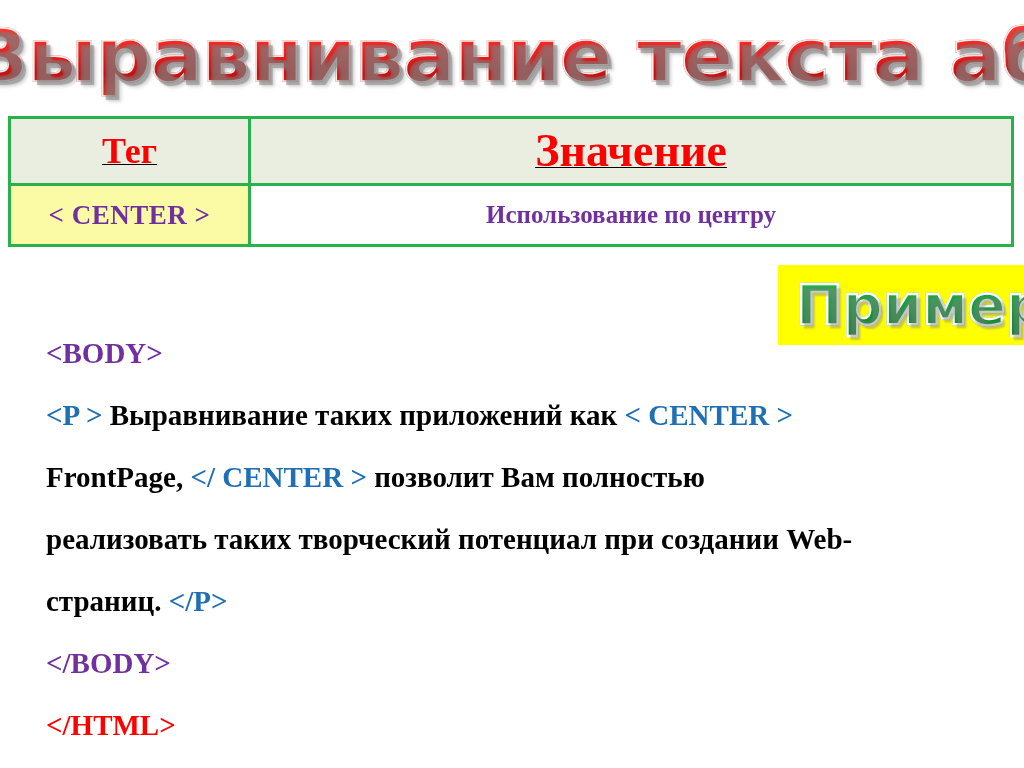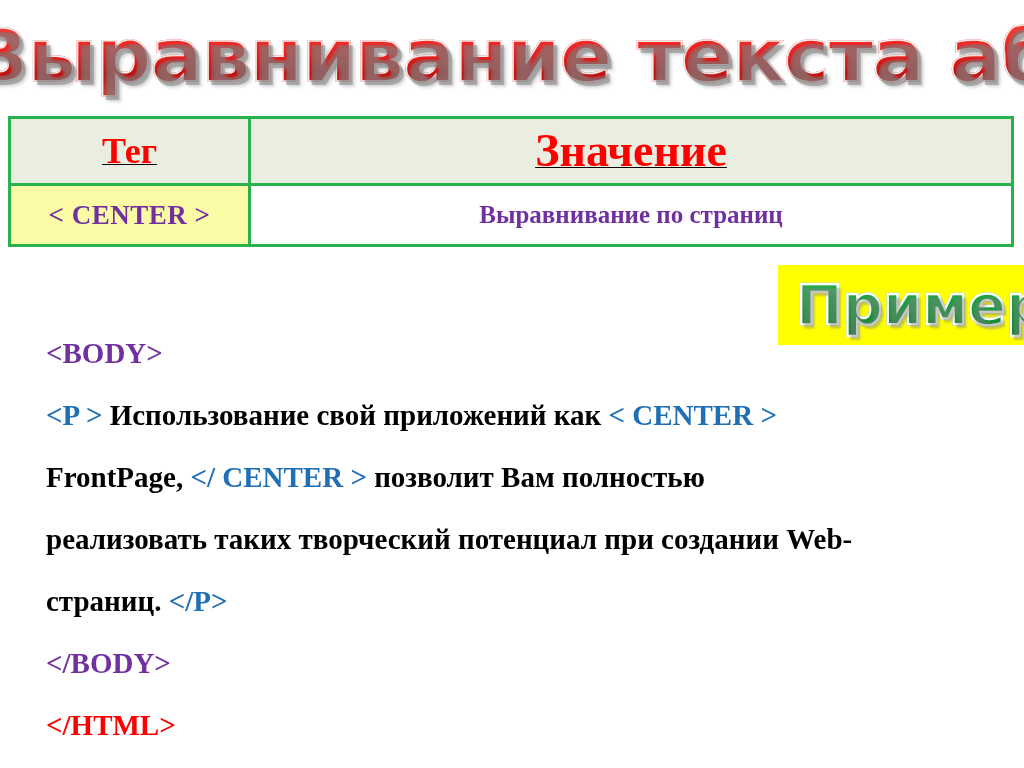"Выравнивание по страниц" span.purple-bold { text: Выравнивание по страниц -> Использование по центру }
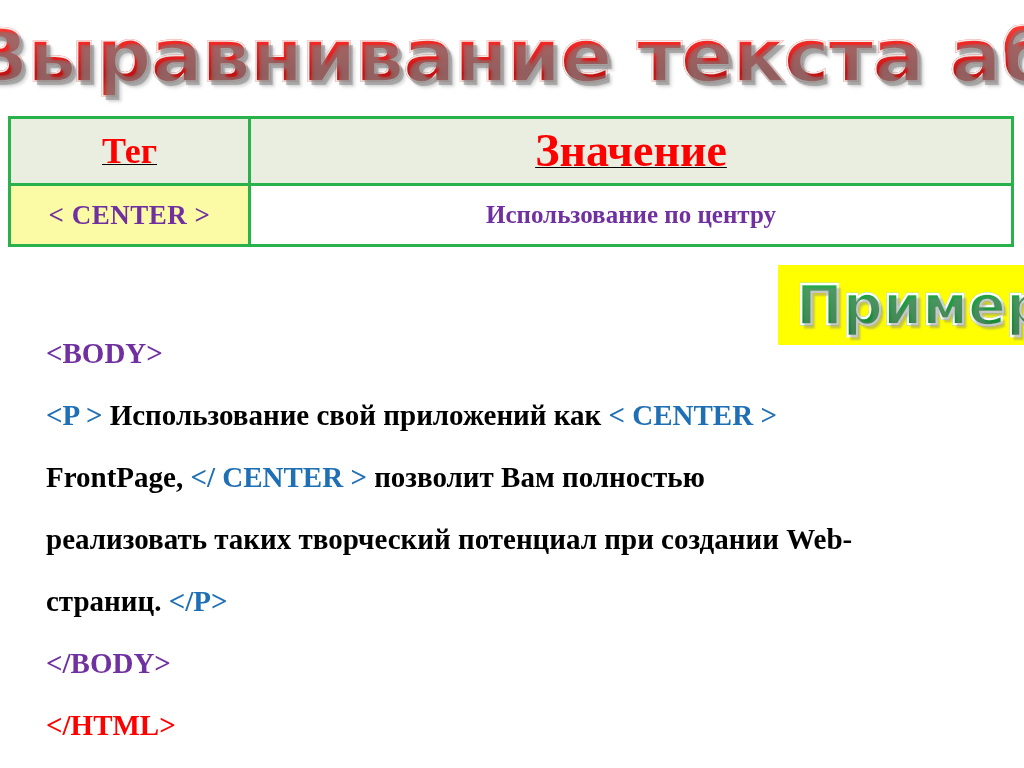"Использование свой приложений как" span.t-black { text: Использование свой -> Выравнивание таких }
